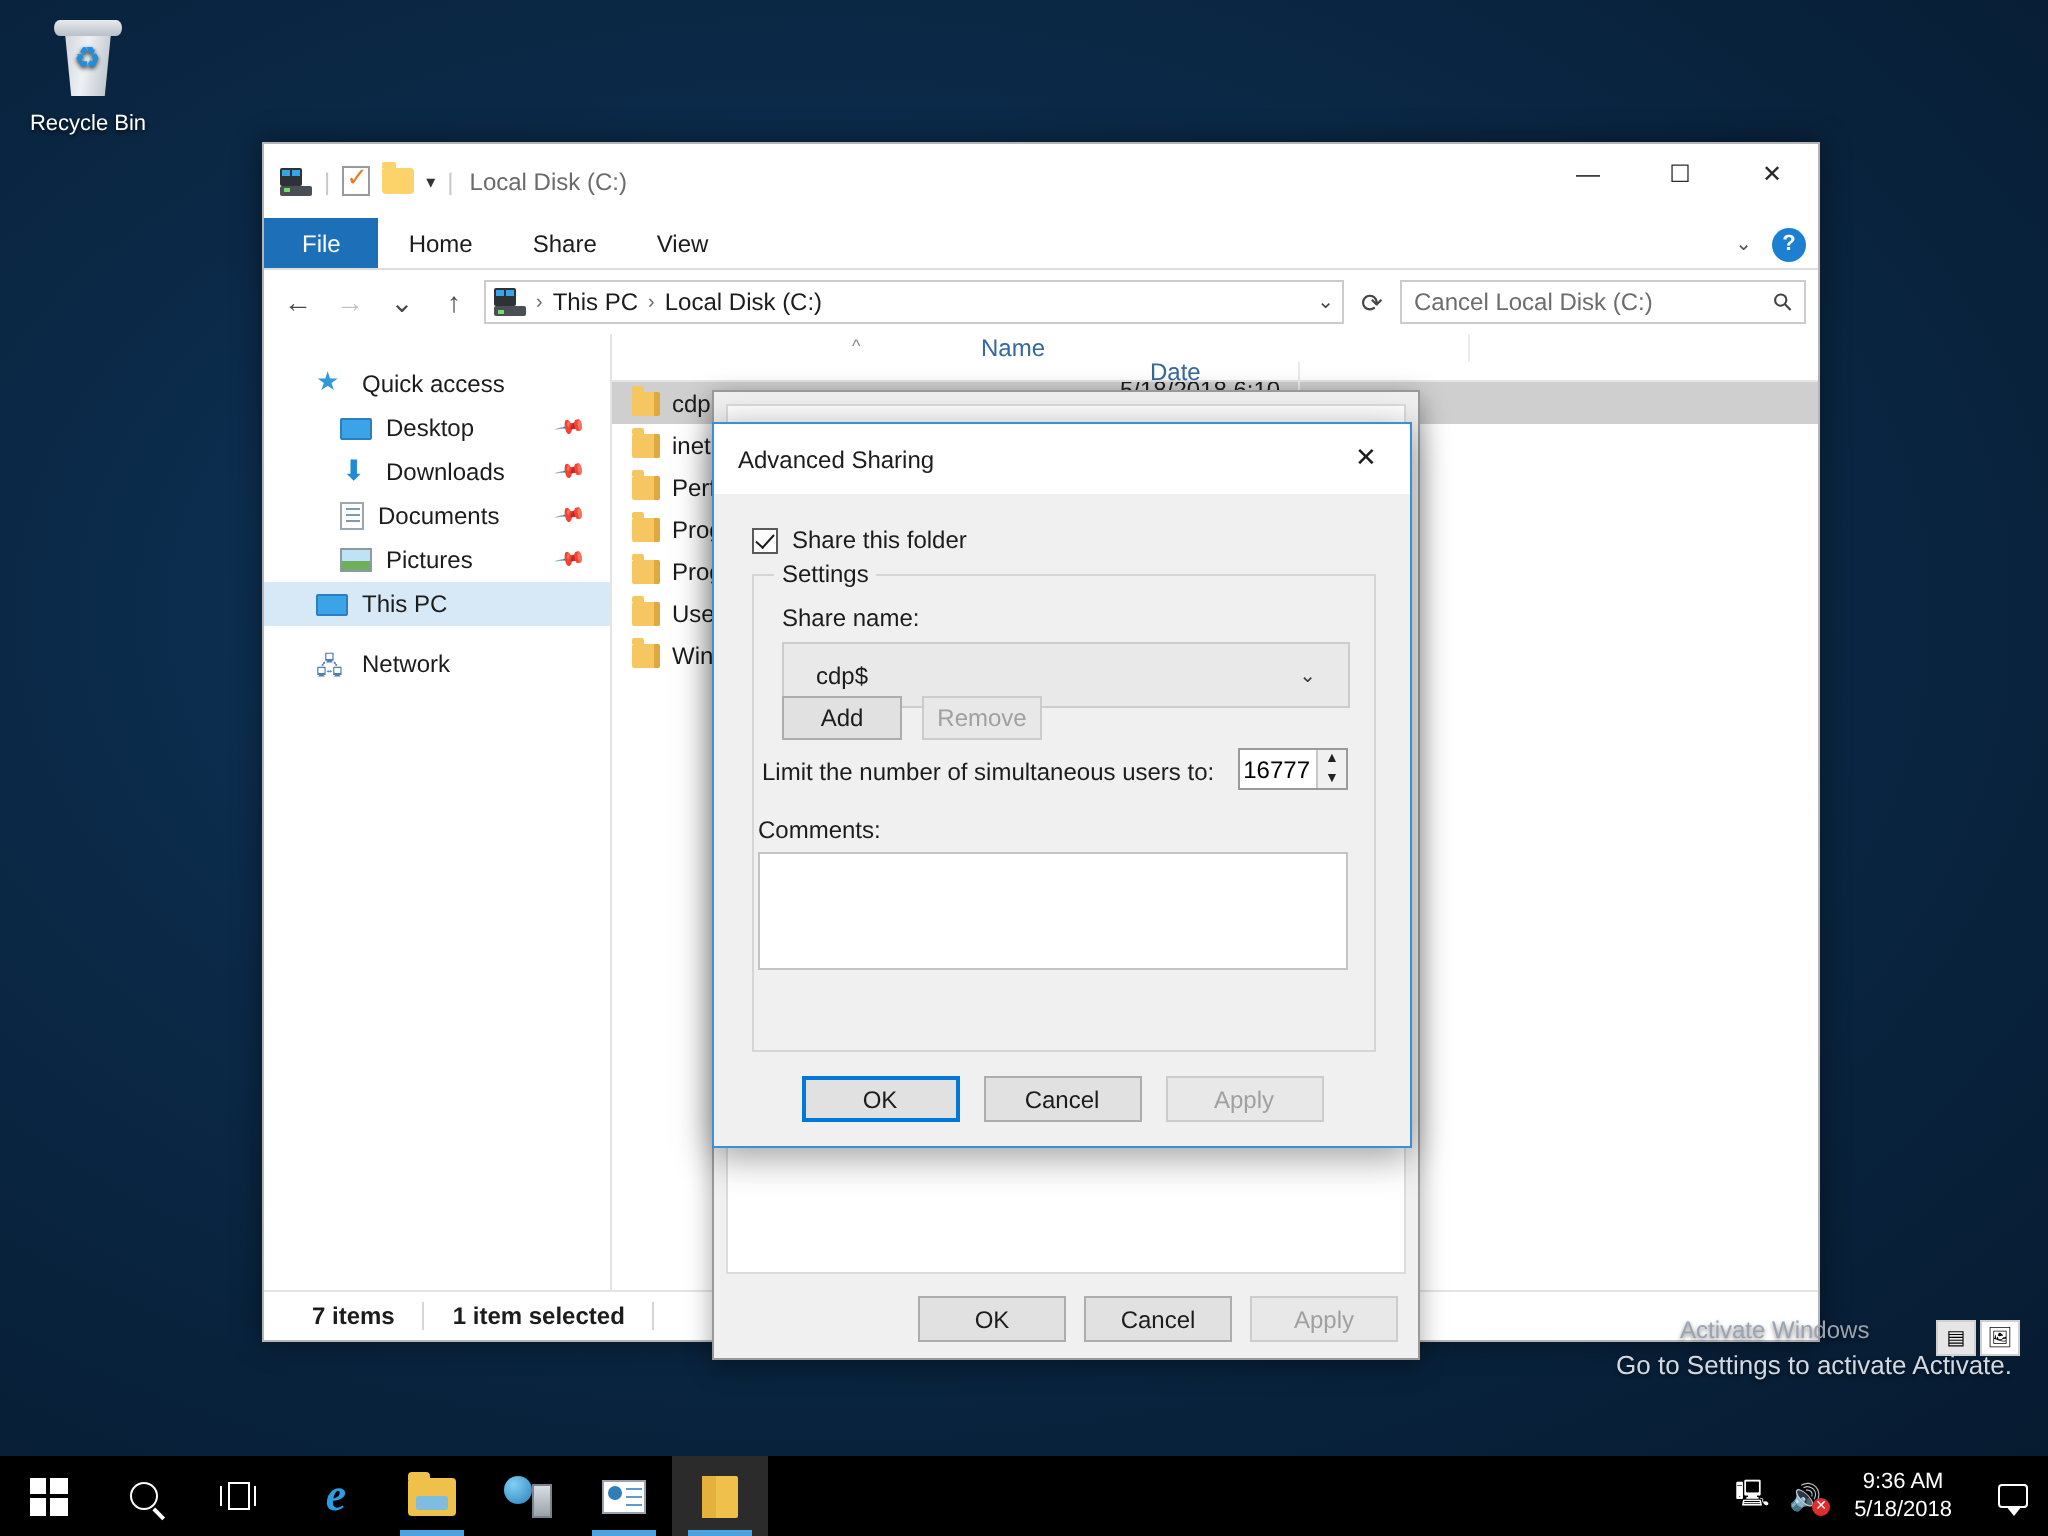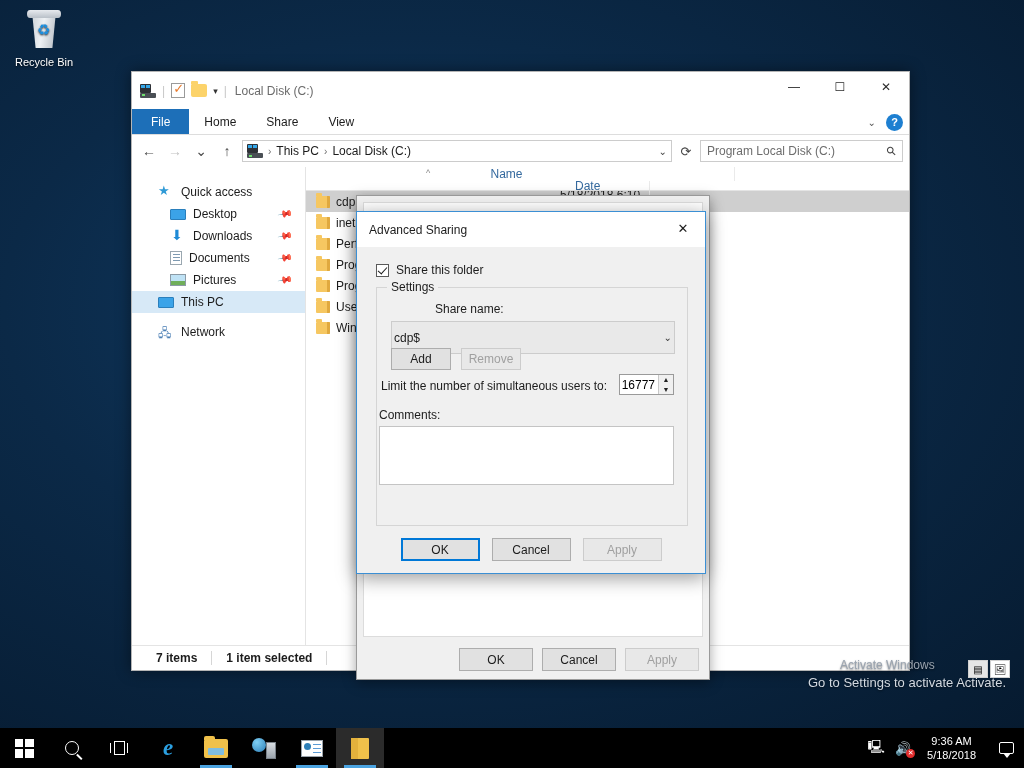"Program Local Disk (C:)" span { text: Program -> Cancel }
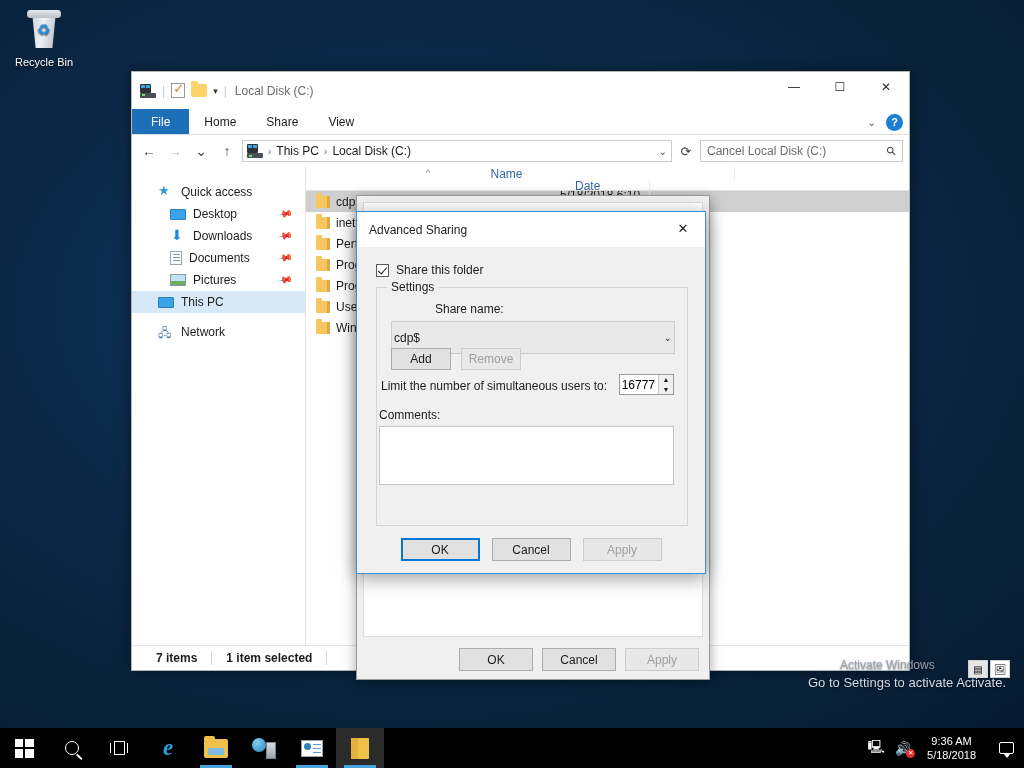"Share name:" div.lbl { margin-left: 44px -> none }
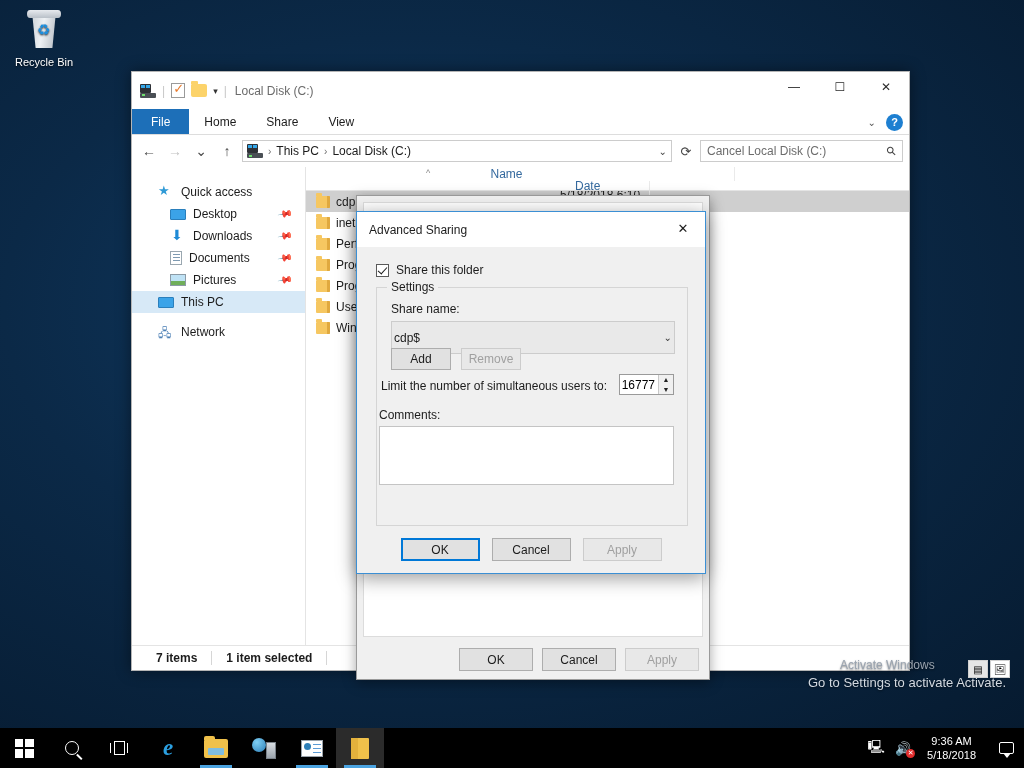"cdp$" .combo { padding: 0 2px -> 0 16px }
